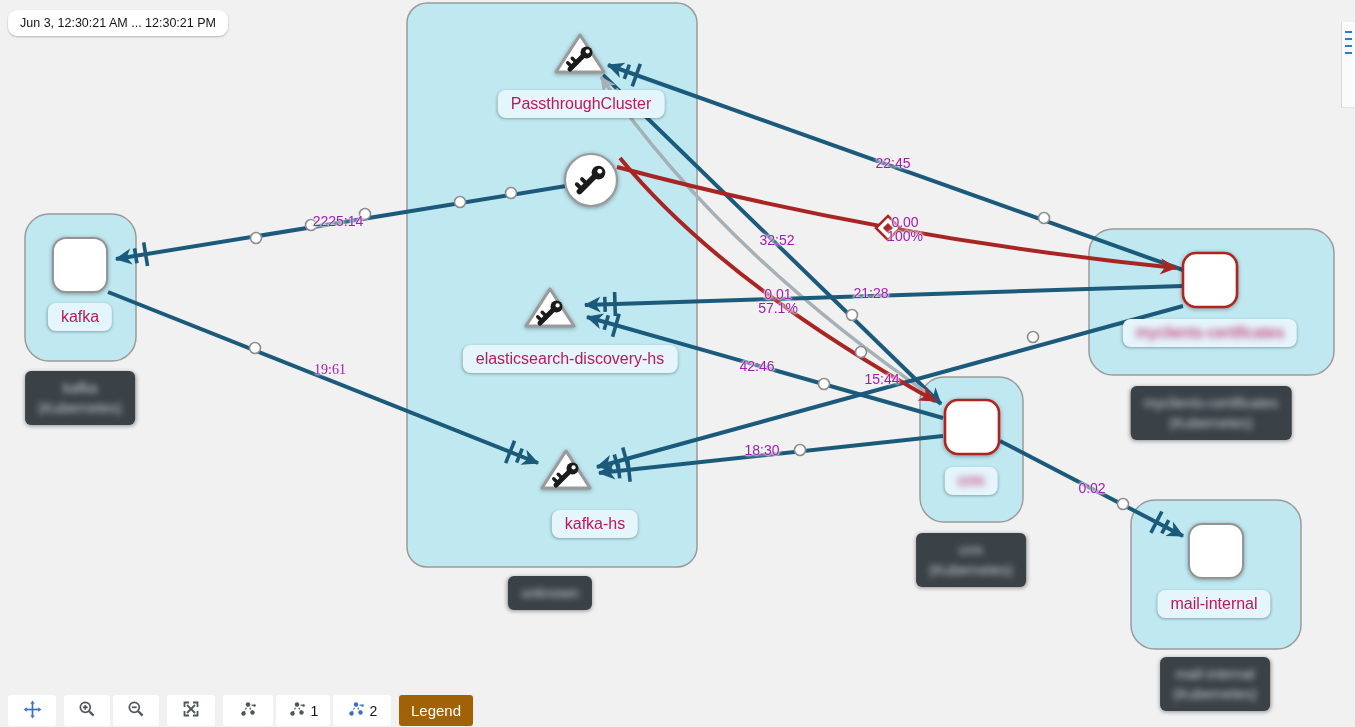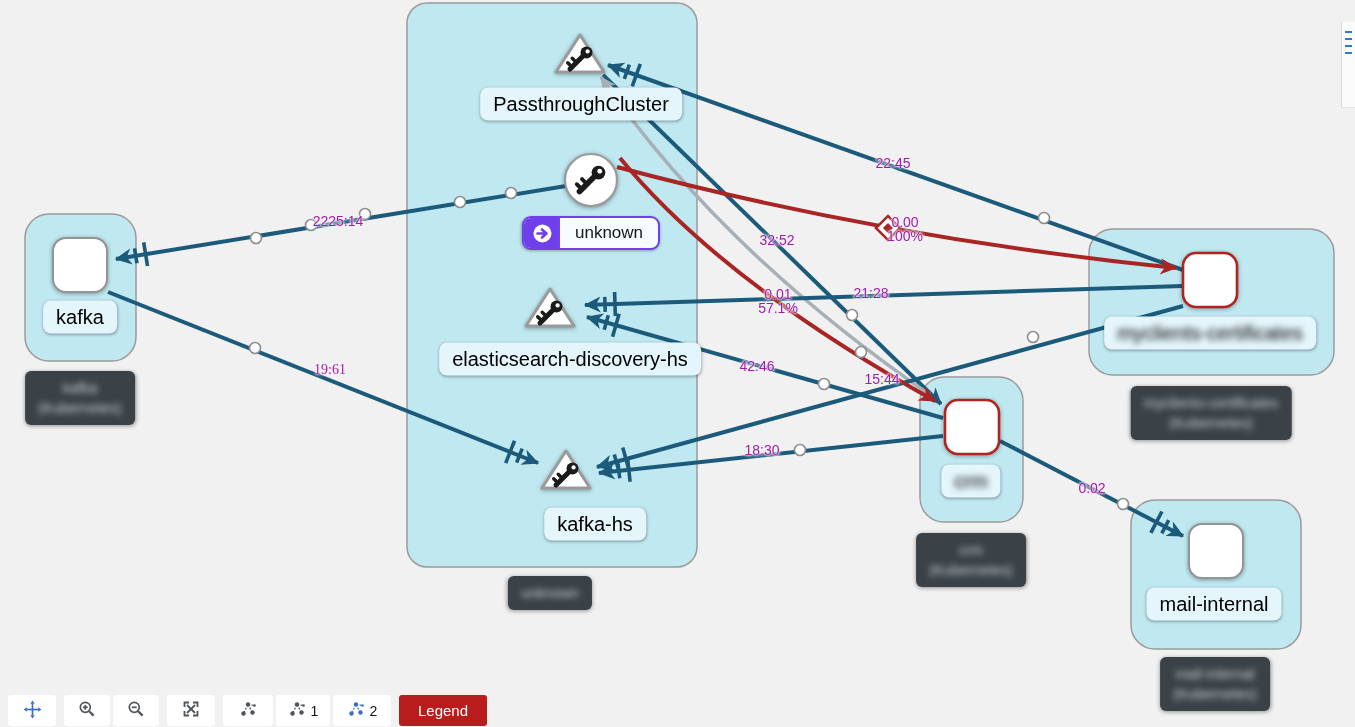"Jun 3, 12:30:21 AM ..." div.timestamp { html: none -> <div>Jun 3, 12:30:21 AM ... 12:30:21 PM</div> }
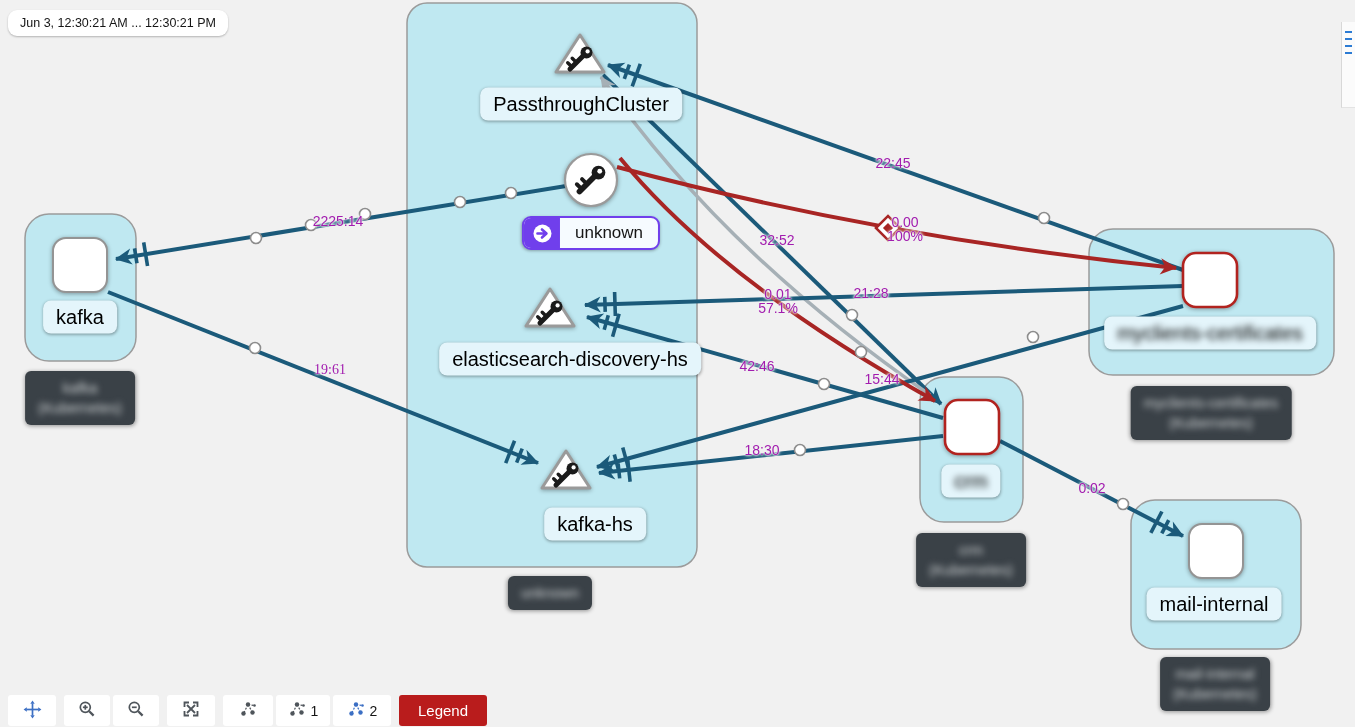"PassthroughCluster" .node-label { color: #000000 -> #be185d; font-size: 20px -> 16px }
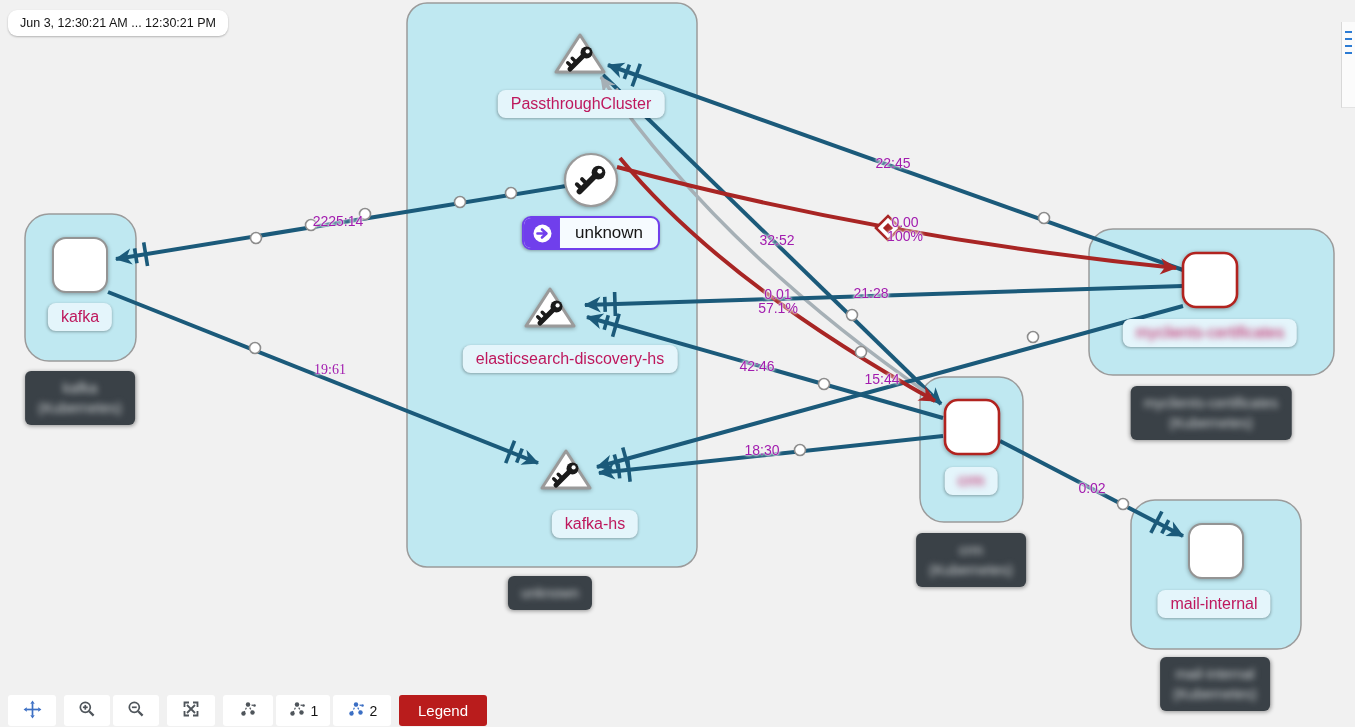"unknown" div.unknown-label { html: <div> <span> <svg> <circle></circle> <path></path> </svg> </span> <span>unknown</span> </div> -> none }
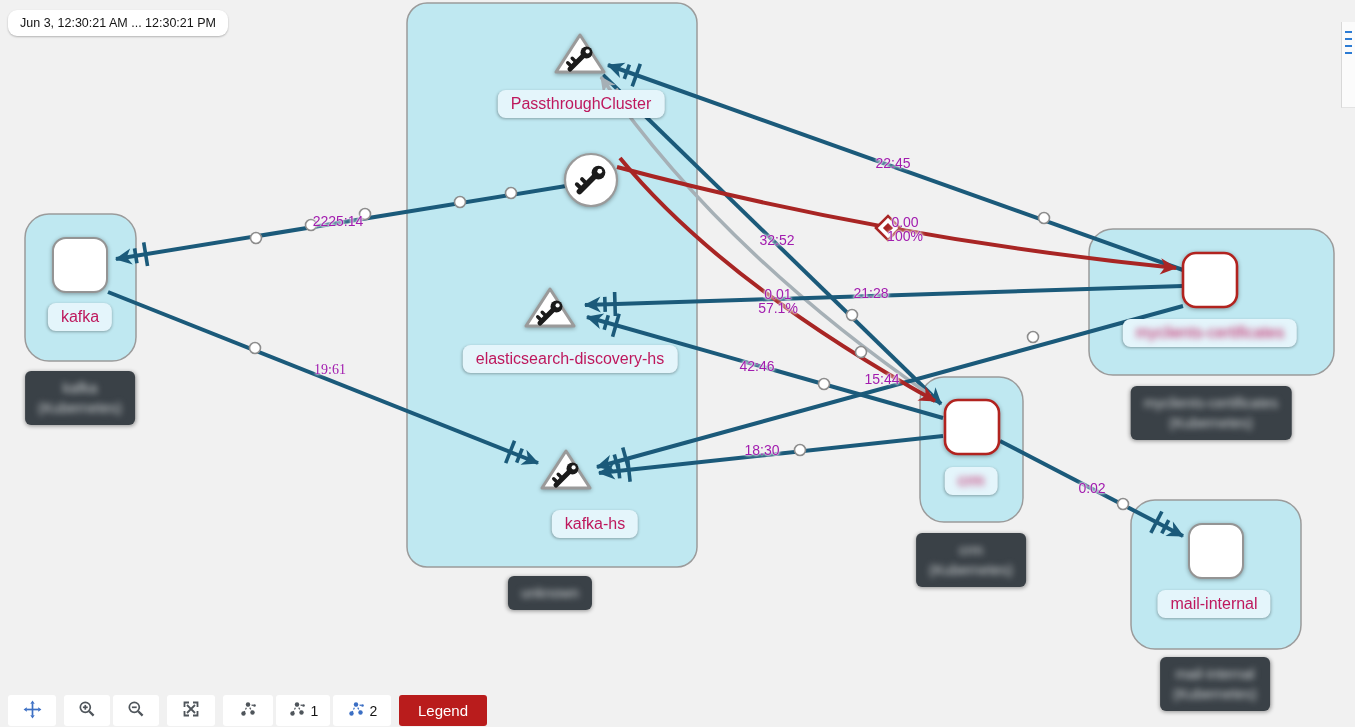"Legend" .legend-btn { background: #b91c1c -> #a16207; padding: 0 19px -> 0 12px }
